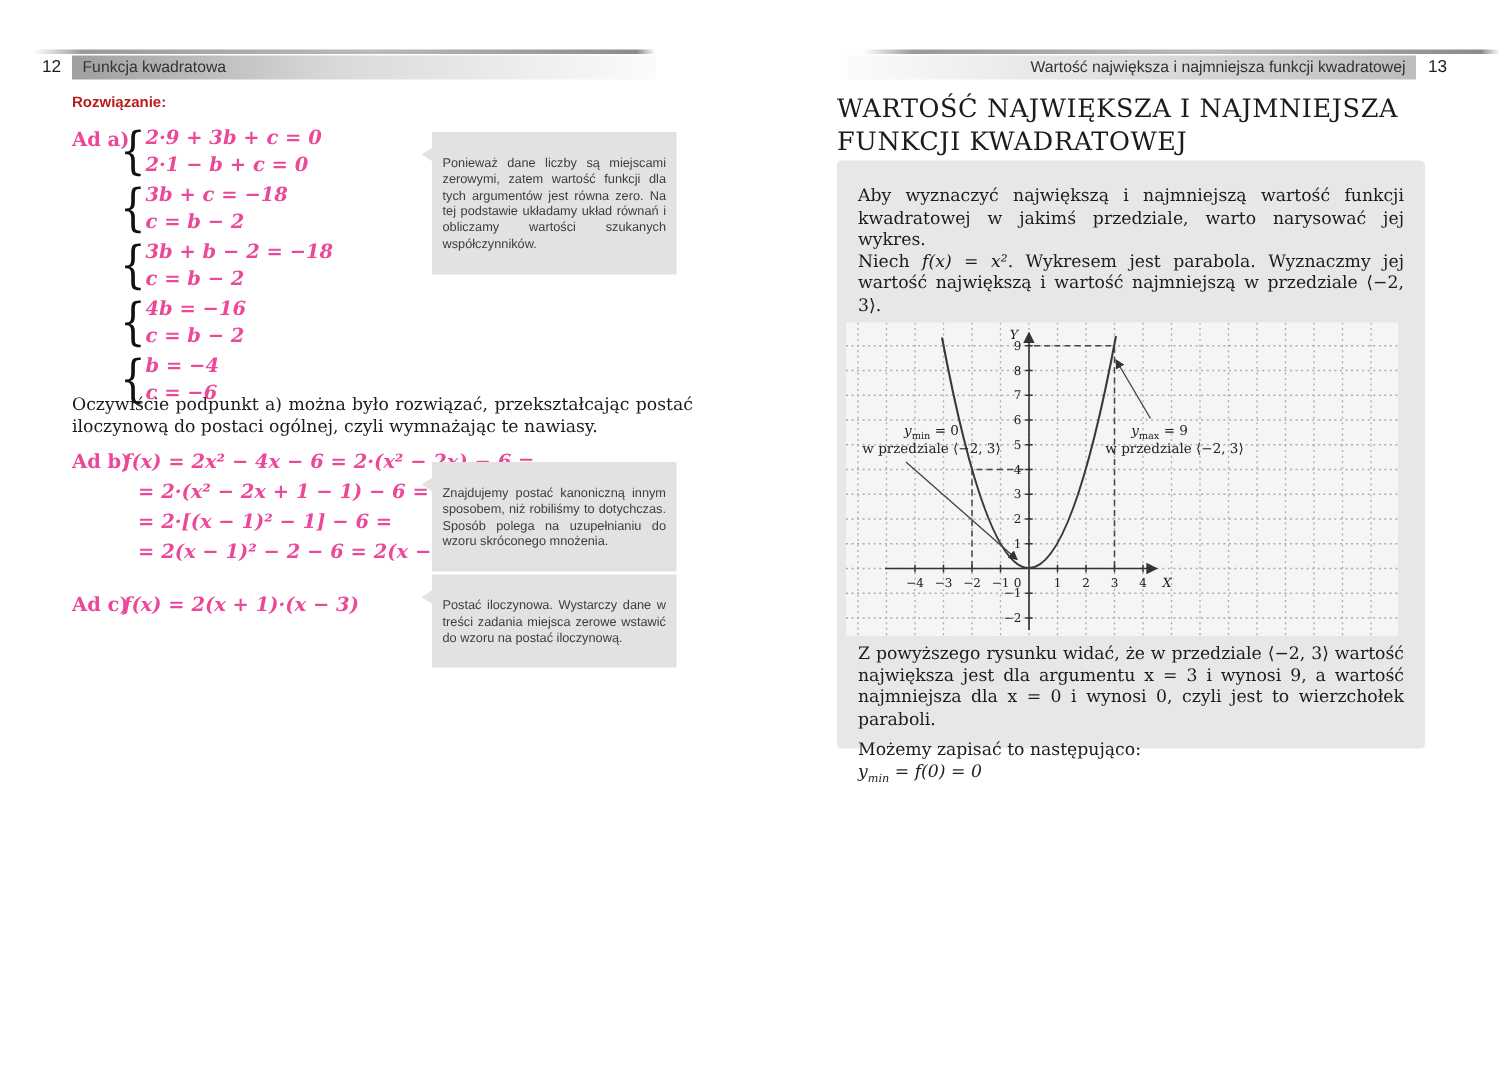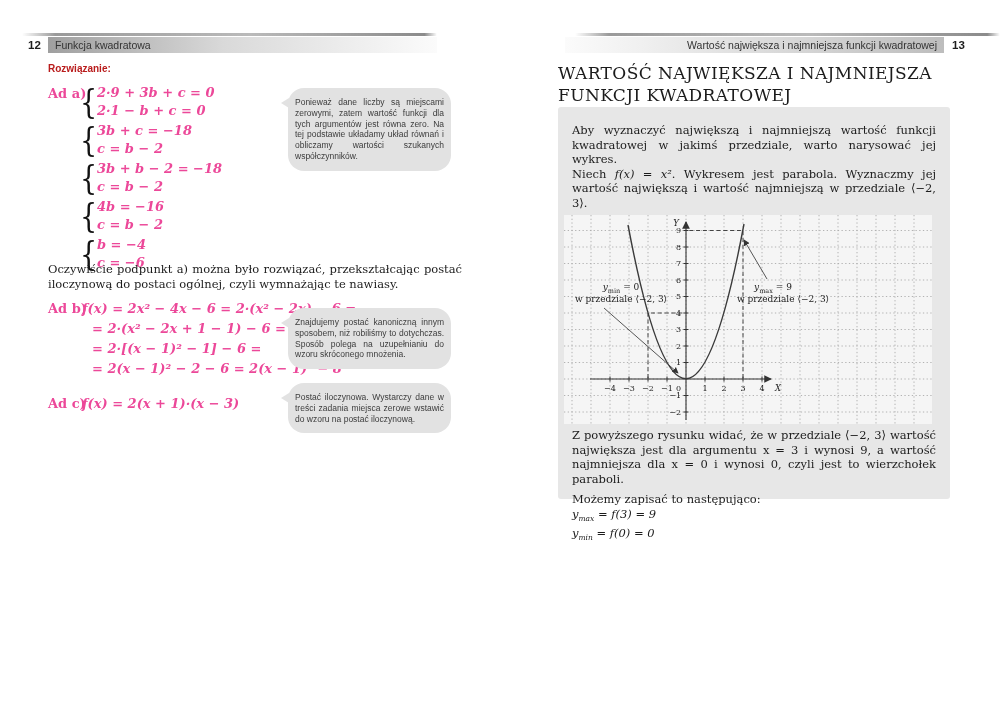"12" .pagenum { font-weight: bold -> normal }
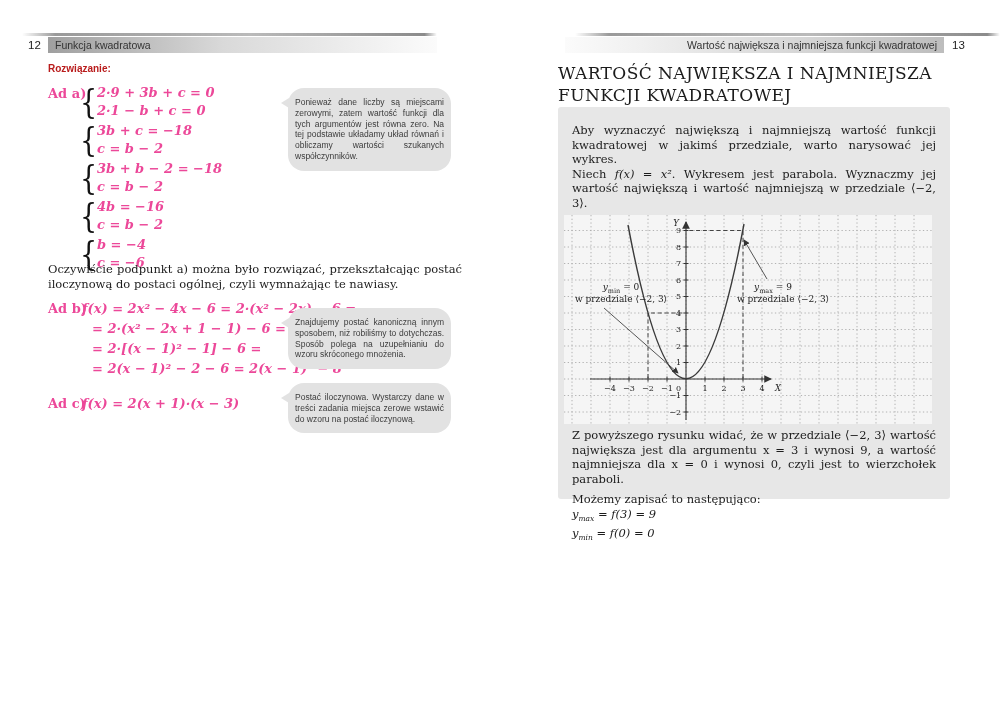"Ponieważ dane liczby są miejscami" .note-box { border-radius: 16px -> 0; padding: 9px 7px -> 15px 7px }
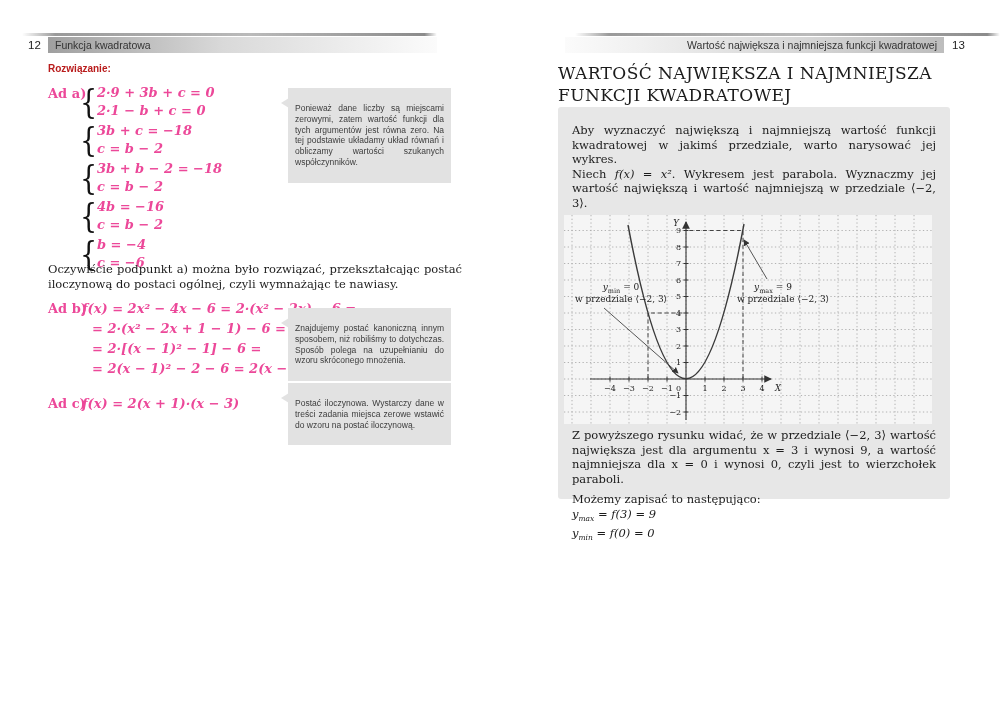"ymax = f(3) = 9" div.yformula { html: <div><span>y</span><sub>max</sub><span> = f(3) = 9</span></div> -> none }
